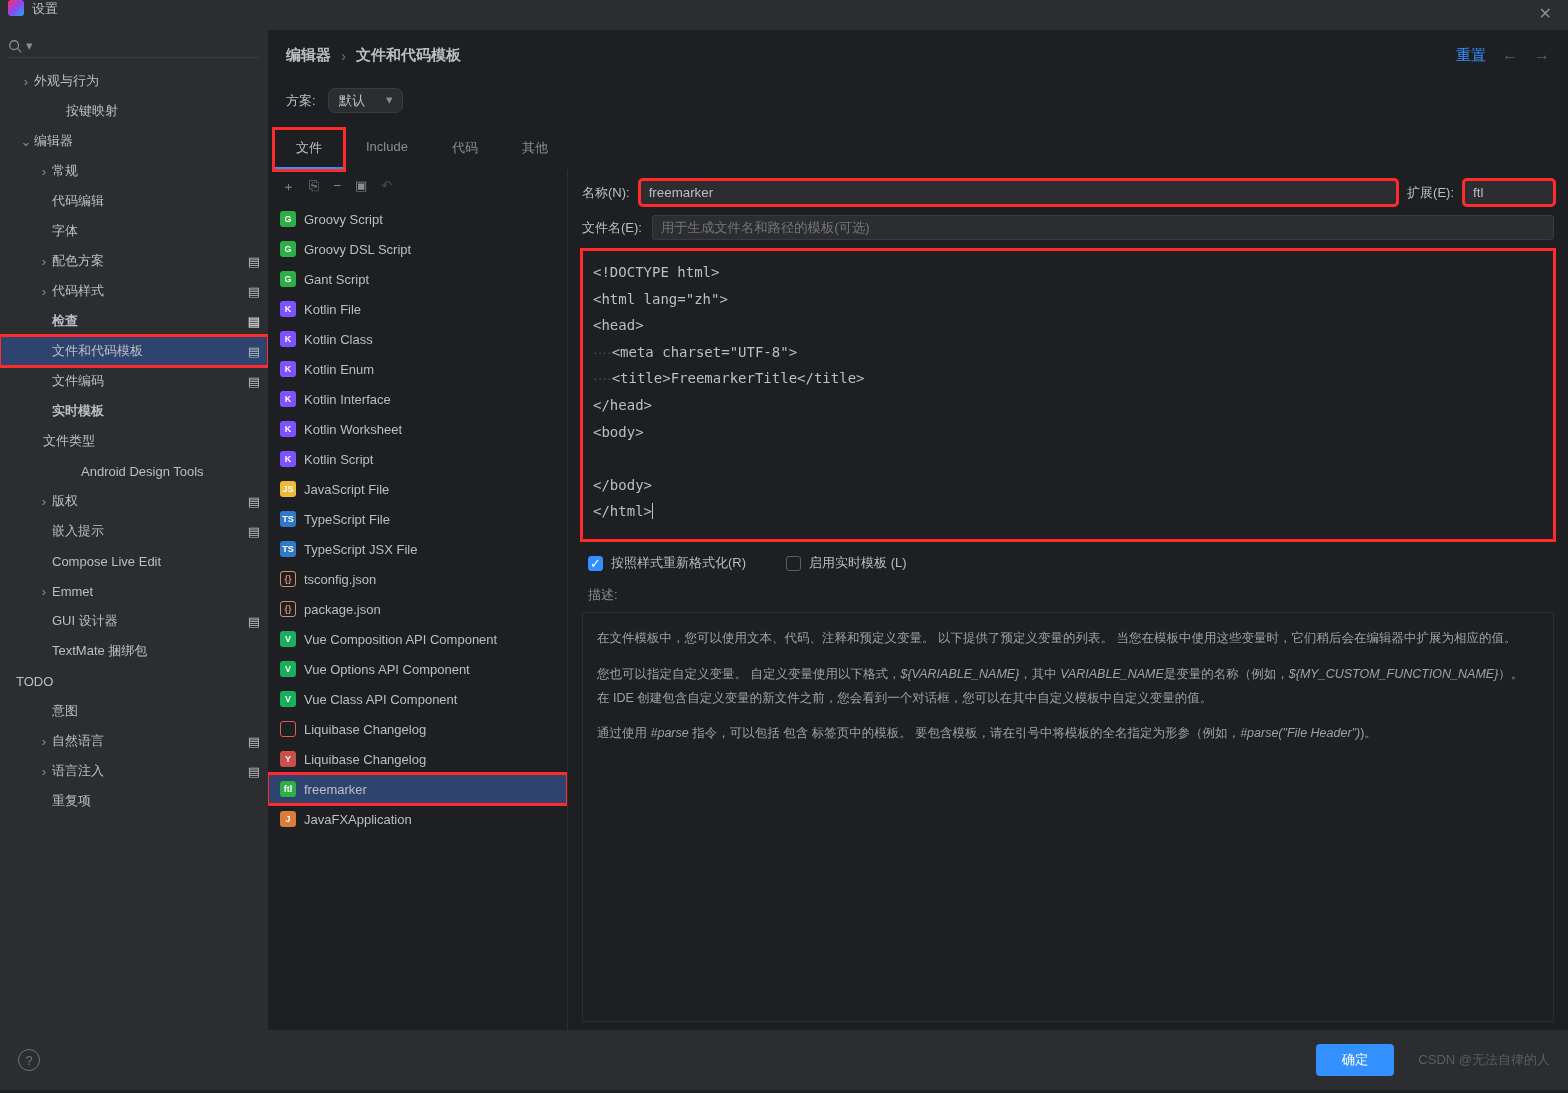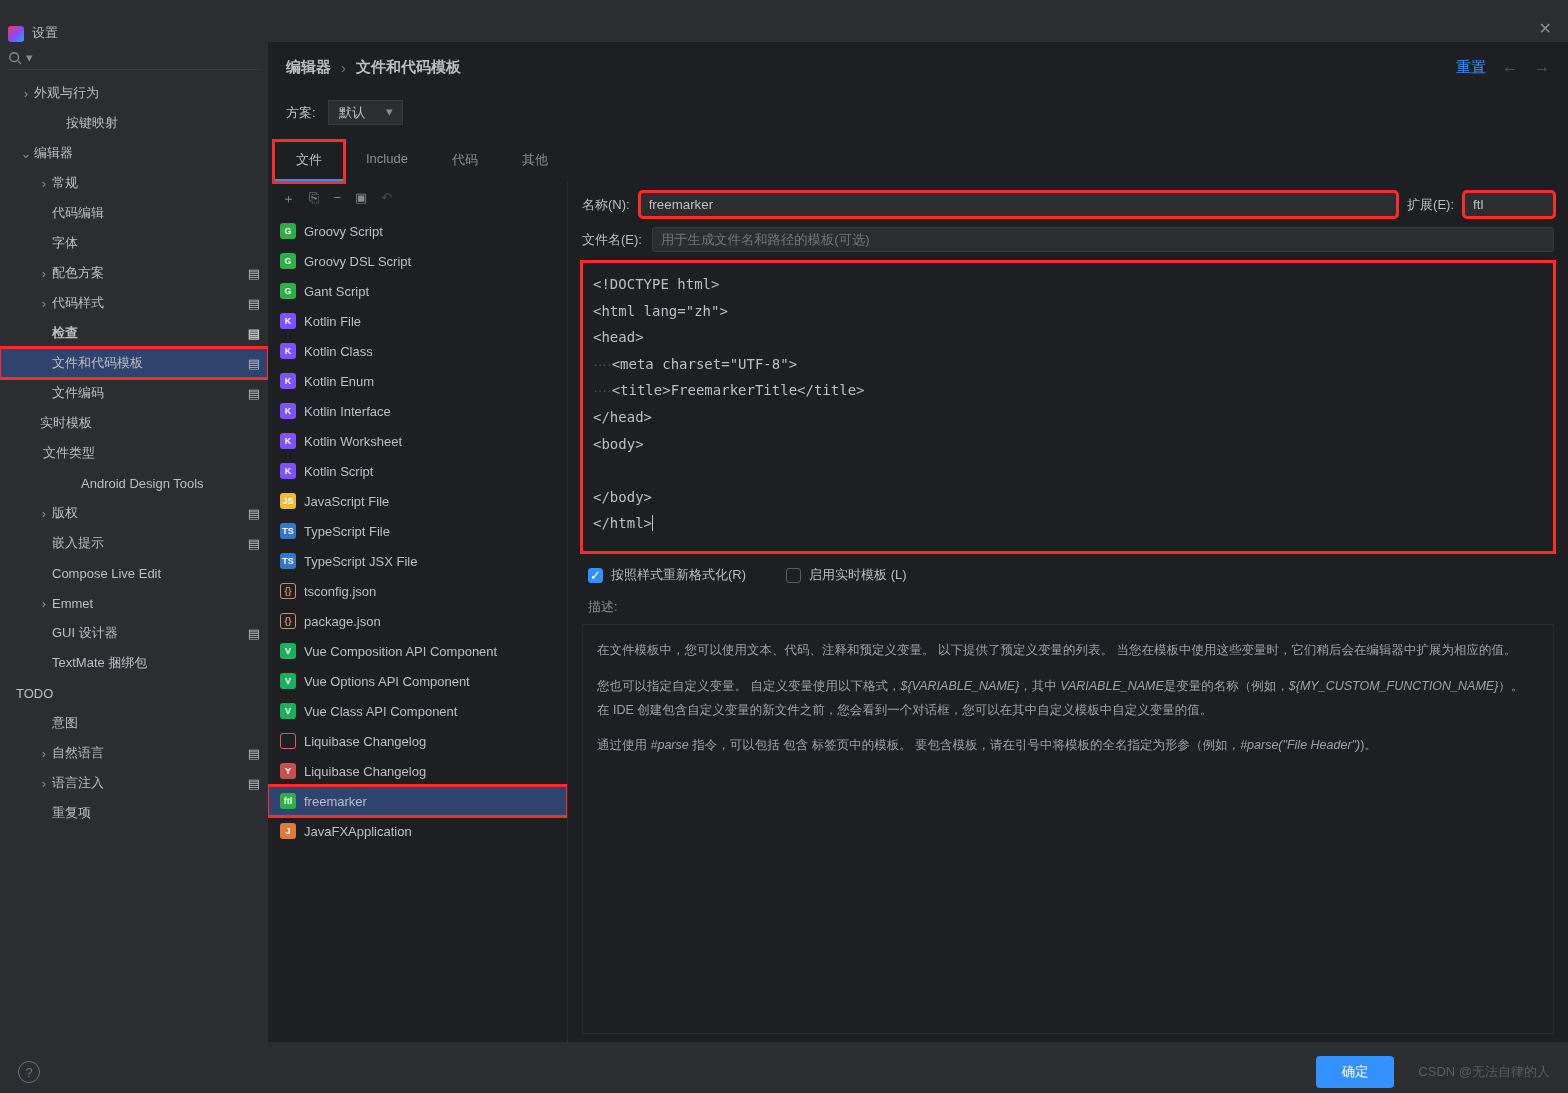"设置" .titlebar { align-items: flex-end -> flex-start; height: 42px -> 30px }
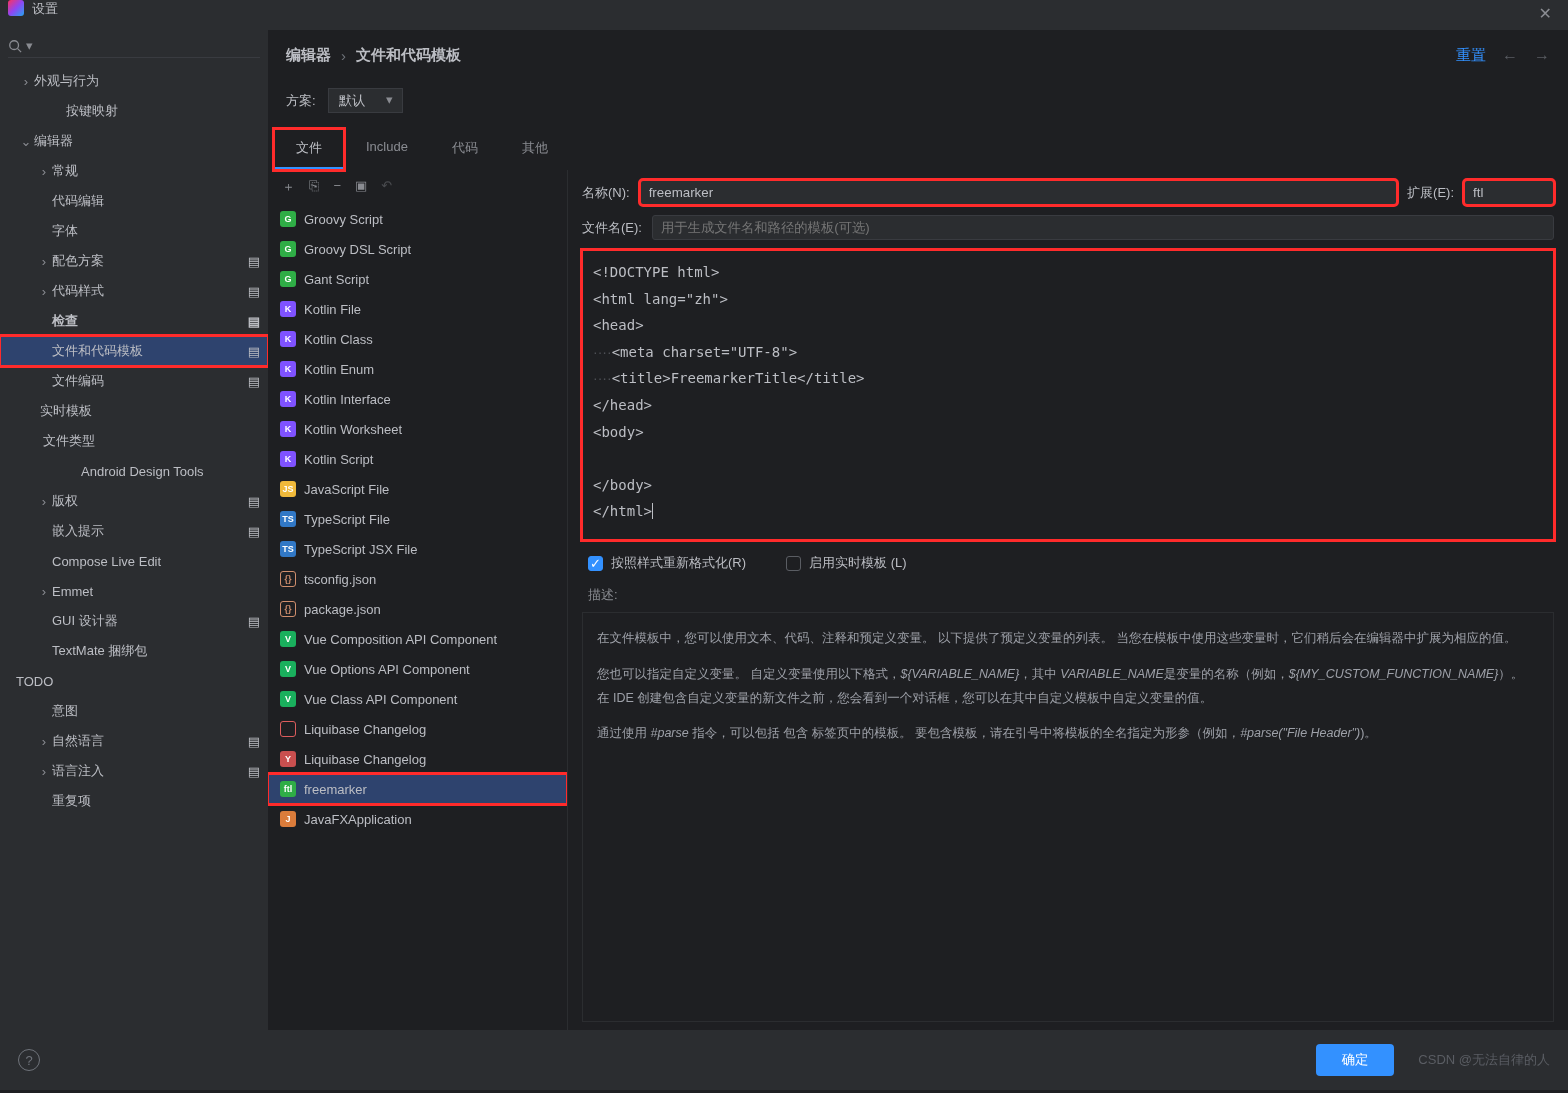"默认" .scheme select { border-radius: 0 -> 7px }
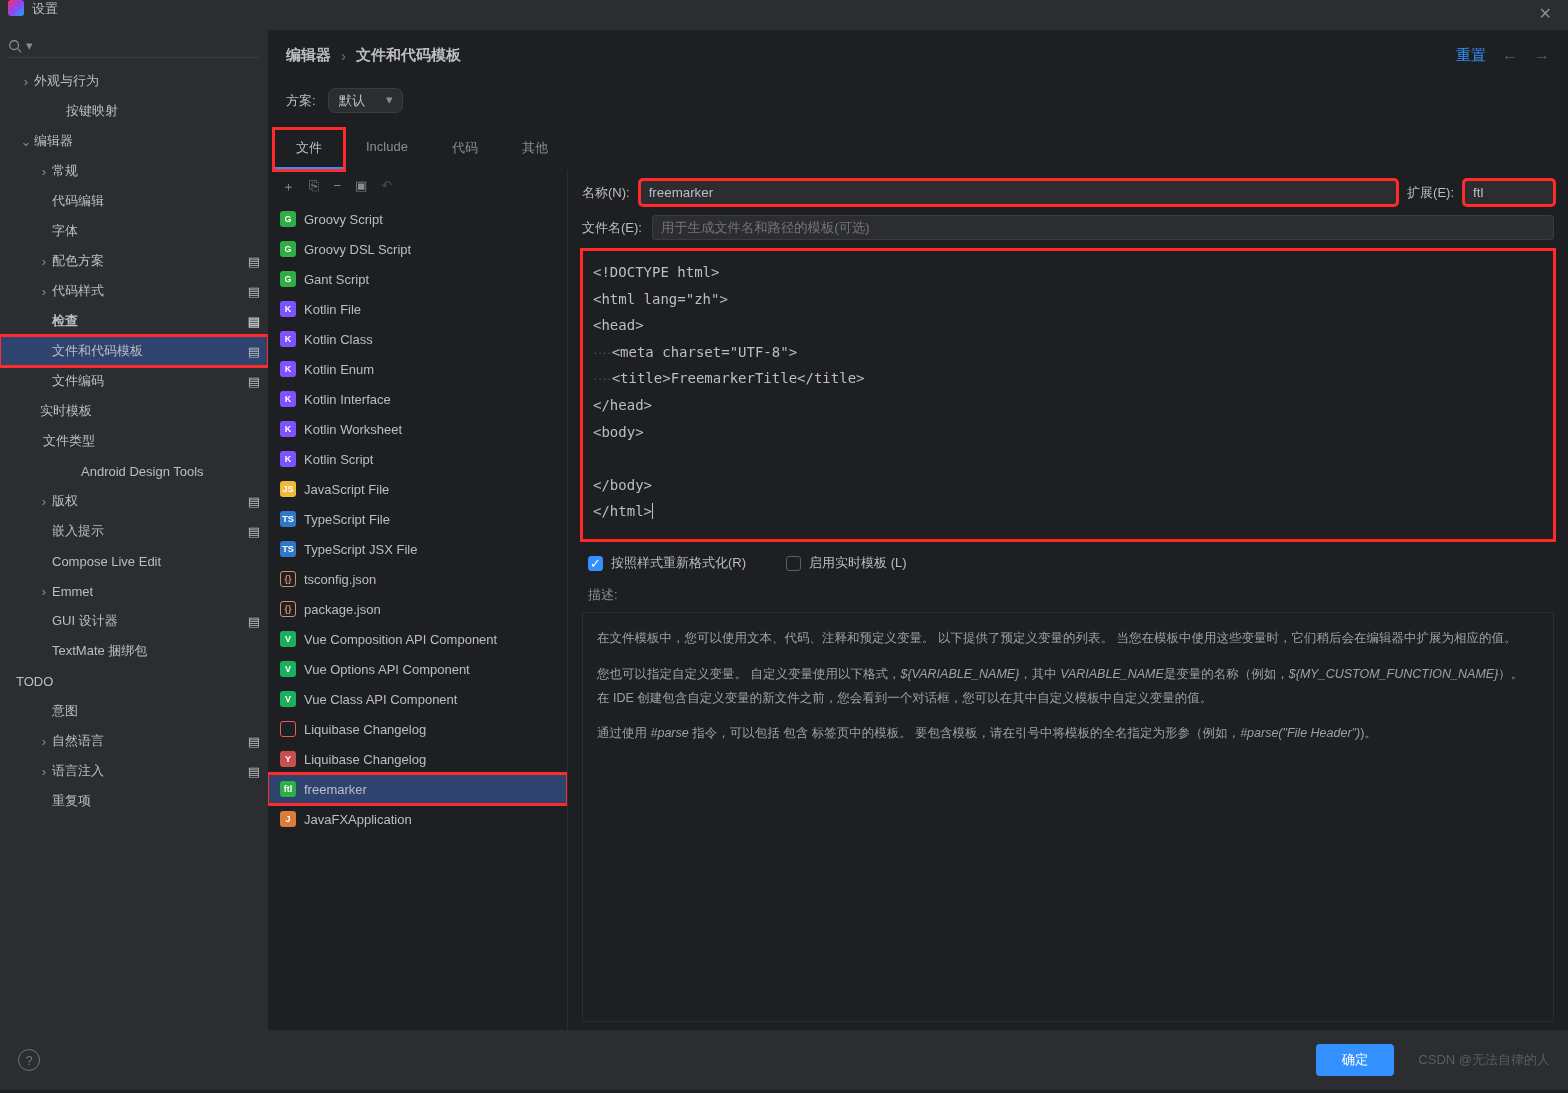"实时模板" div.tree-row { font-weight: none -> bold; padding-left: 24px -> 36px }
